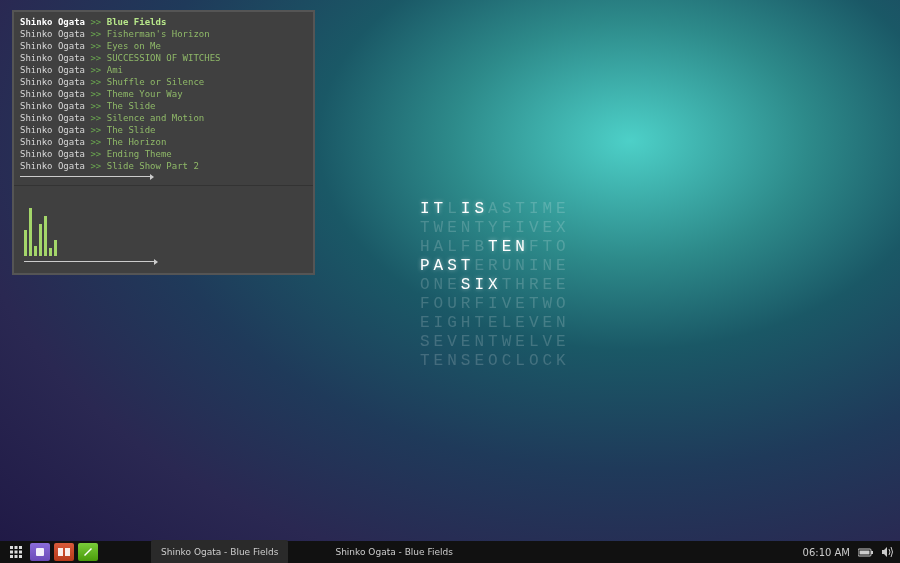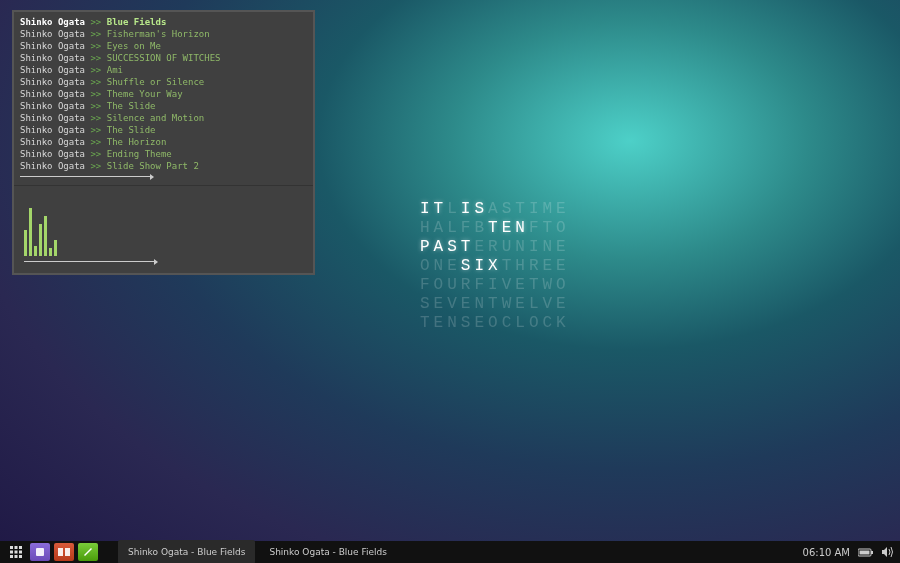"TWENTYFIVEX" div.row { html: none -> <div><span>T</span><span>W</span><span>E</span><span>N</span><span>T</span><span>Y</span><span>F</span><span>I</span><span>V</span><span>E</span><span>X</span></div> }
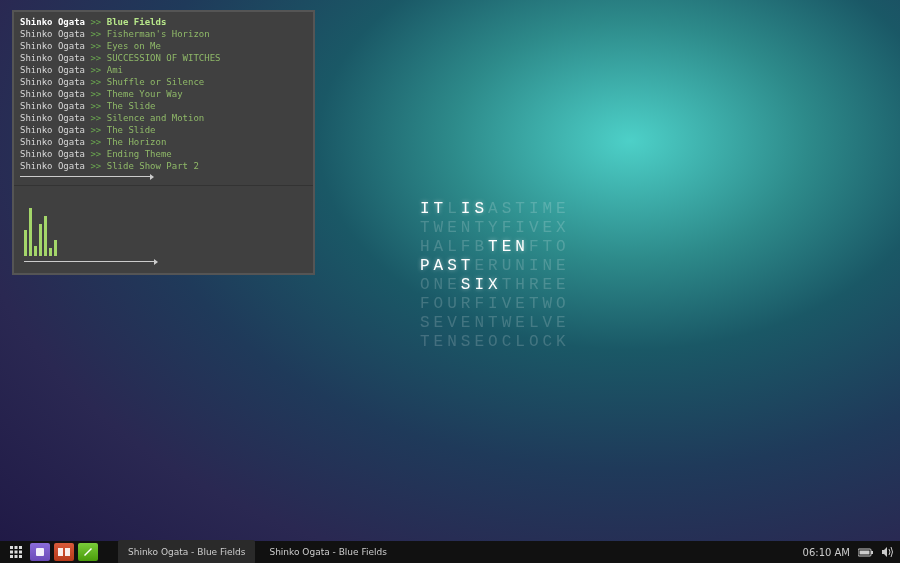"EIGHTELEVEN" div.row { html: none -> <div><span>E</span><span>I</span><span>G</span><span>H</span><span>T</span><span>E</span><span>L</span><span>E</span><span>V</span><span>E</span><span>N</span></div> }
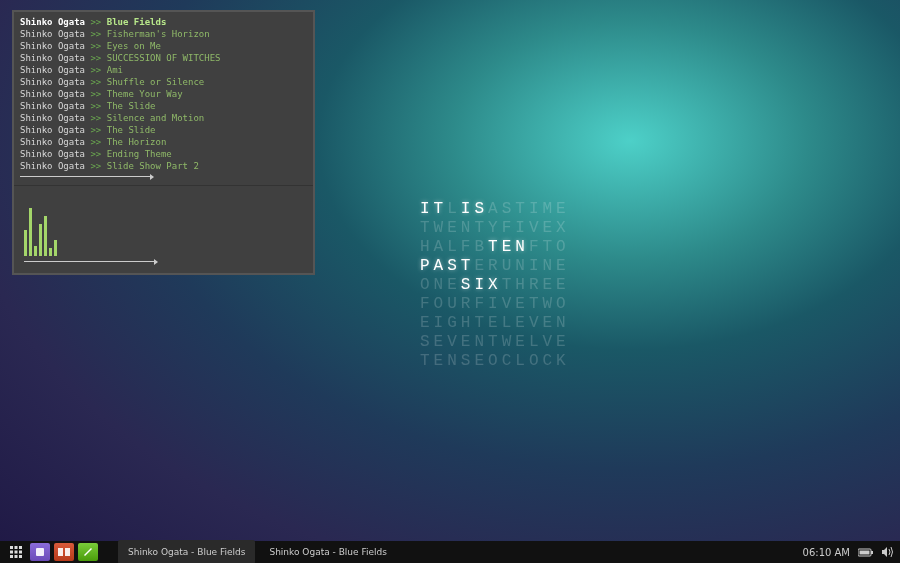"Shinko Ogata - Blue Fields" .task { margin-left: none -> 33px }
